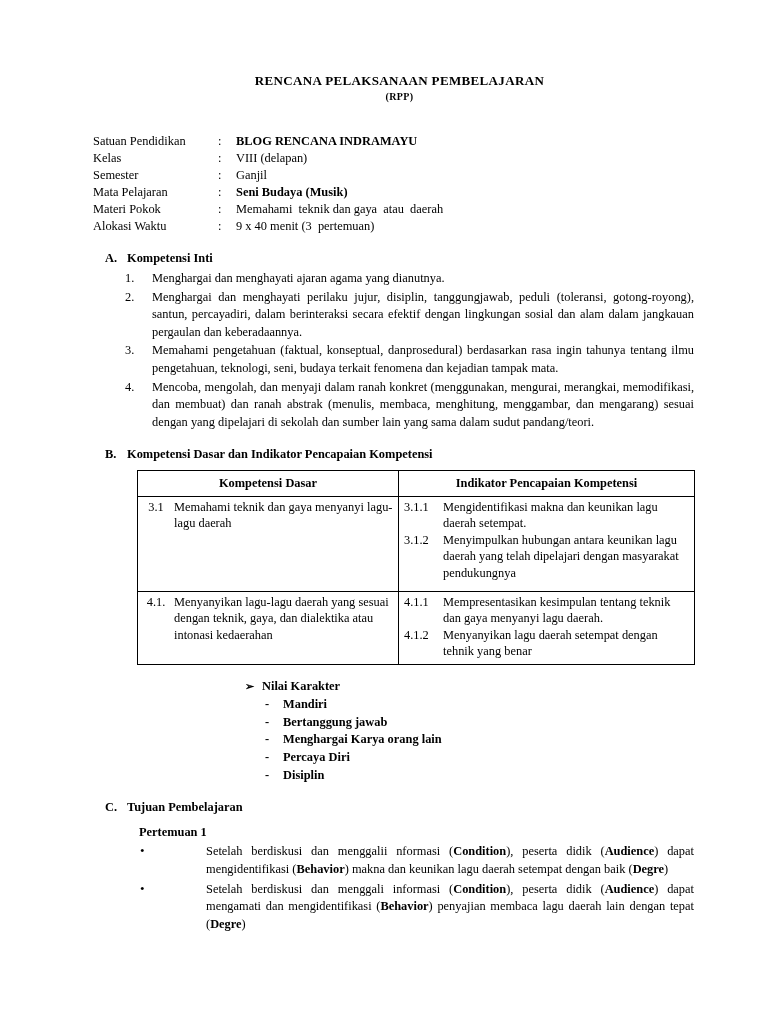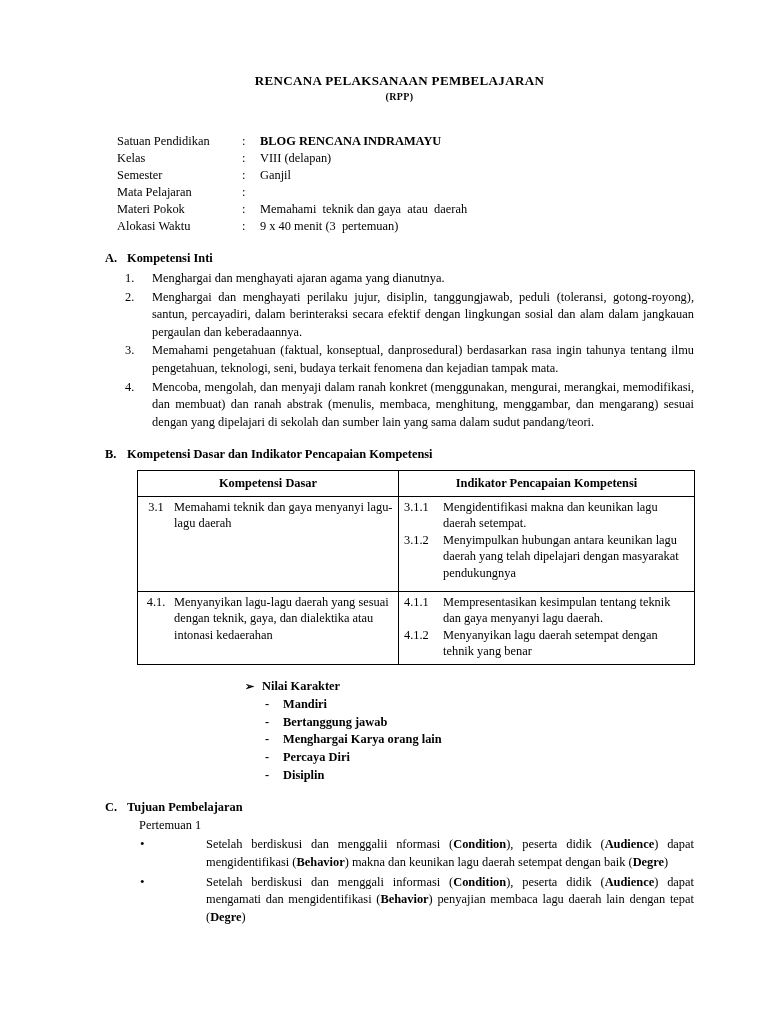"Satuan Pendidikan" .identity { margin-left: 117px -> 93px }
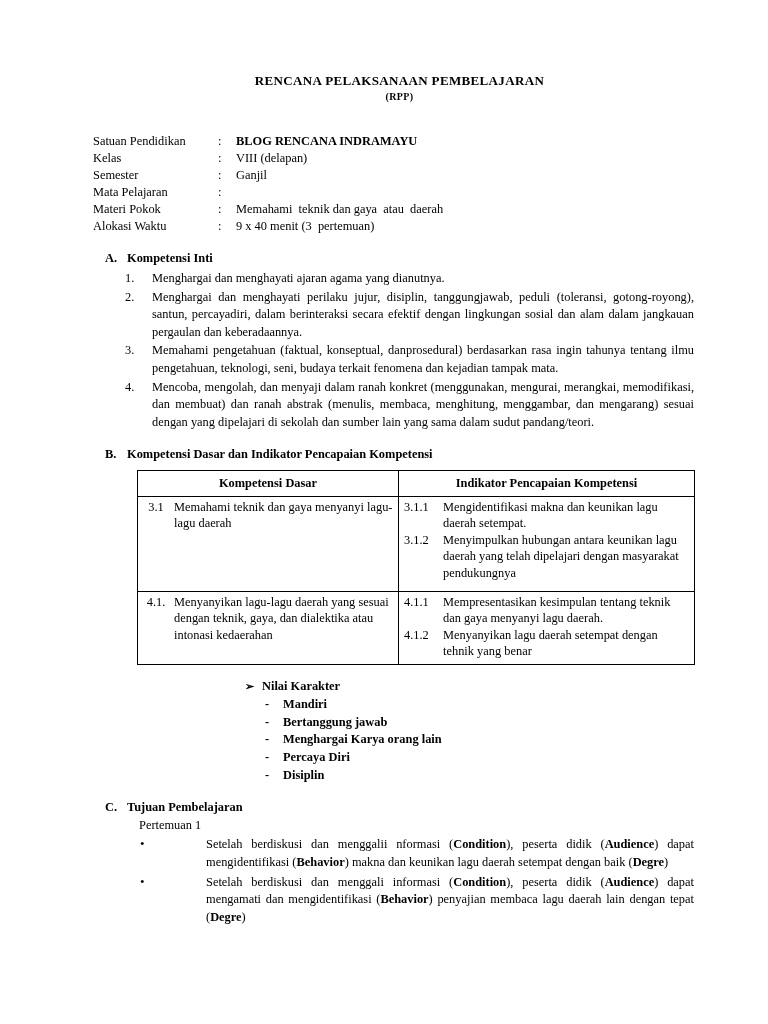"Seni Budaya (Musik)" span.id-value { html: none -> <span>Seni Budaya (Musik)</span> }
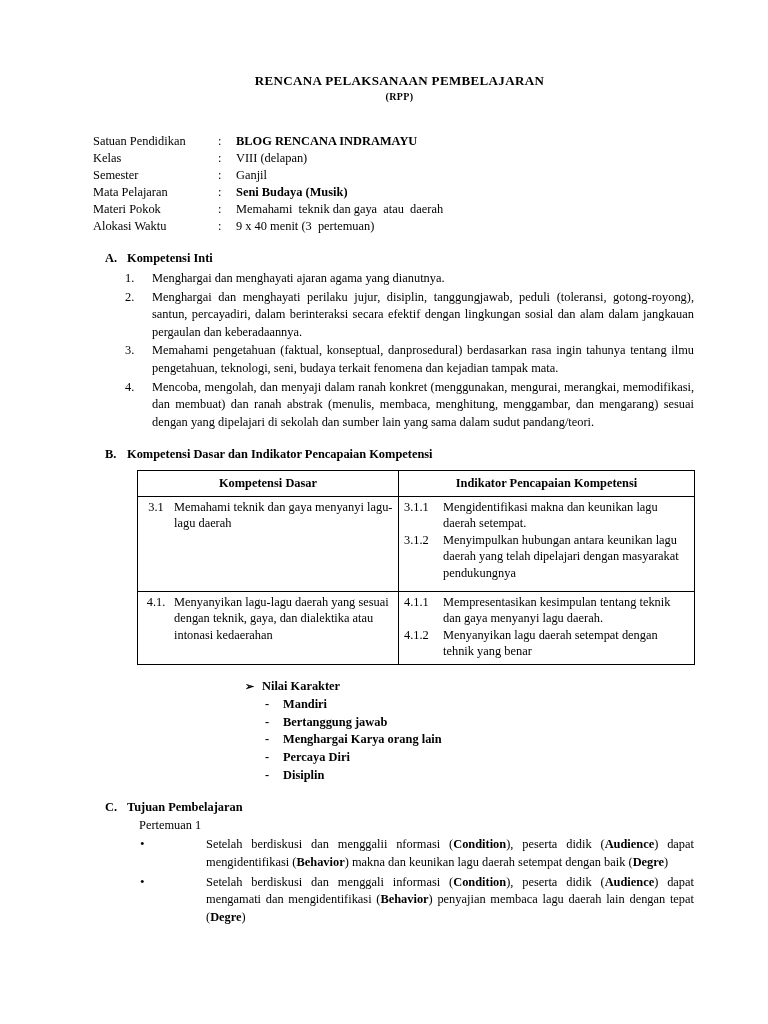"Pertemuan 1" .sub-head { font-weight: normal -> bold; margin-top: 0px -> 7px }
